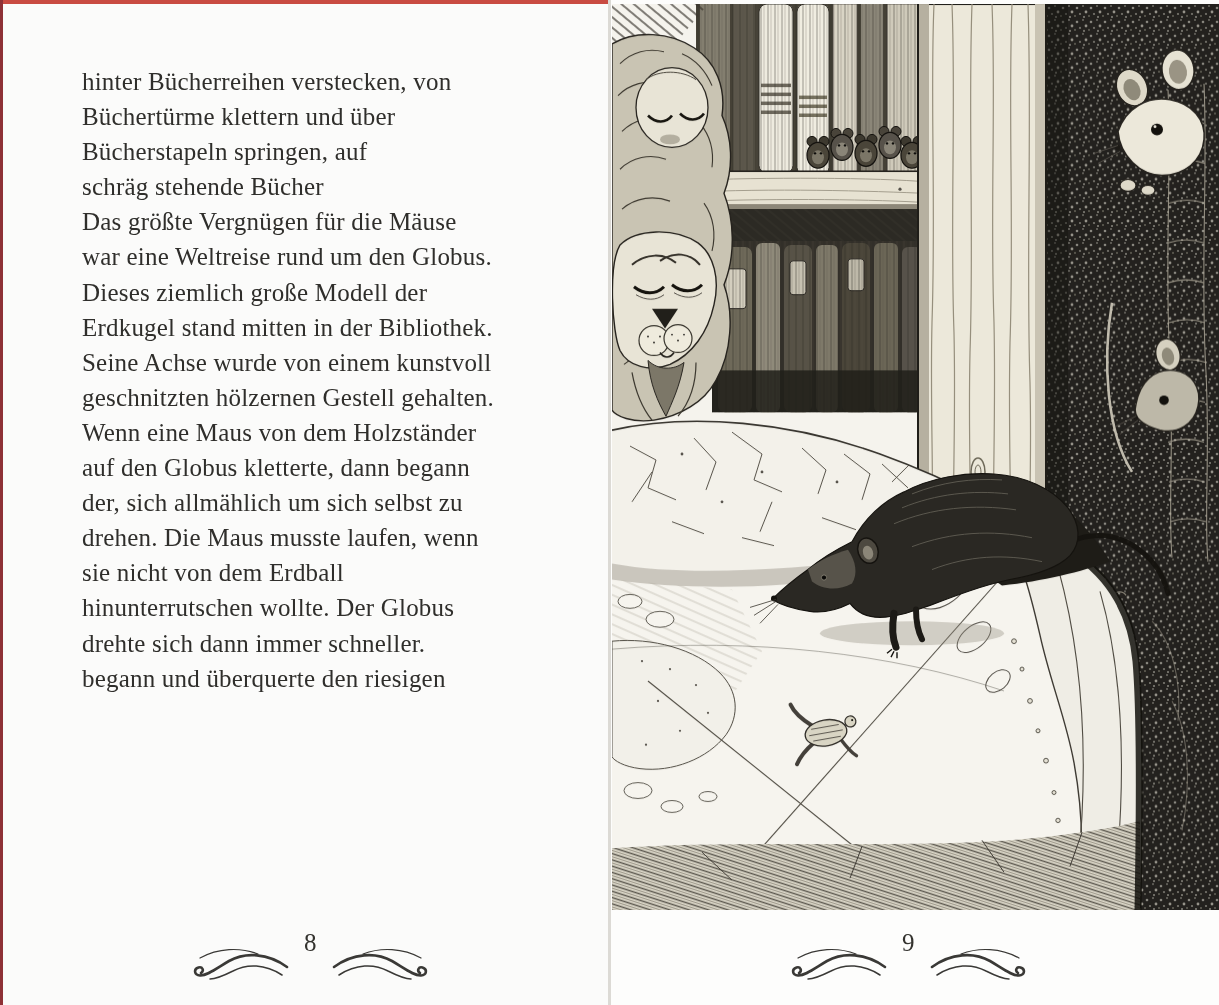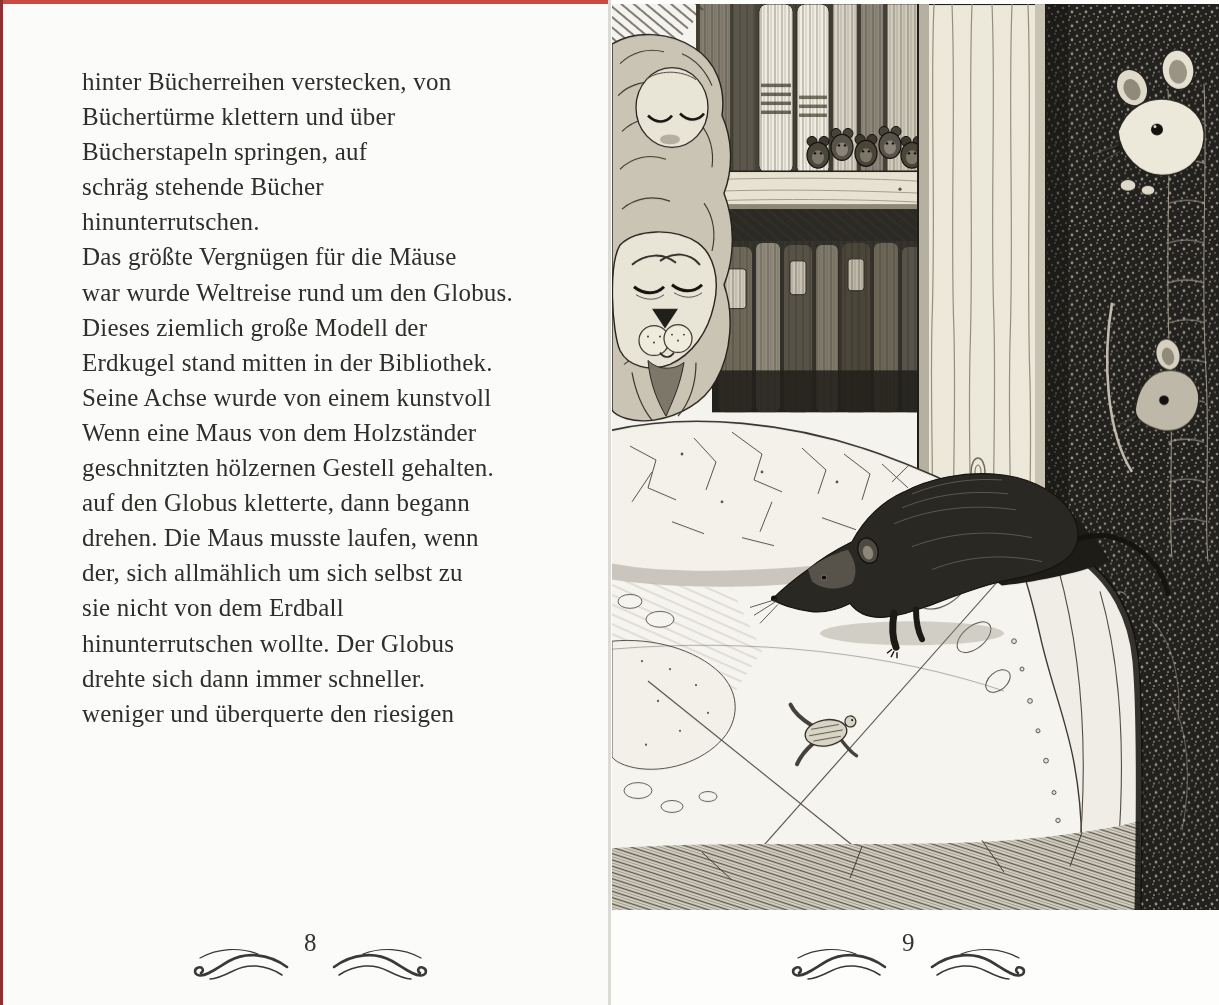"hinunterrutschen." div.line { html: <div>hinunterrutschen.</div> -> none }
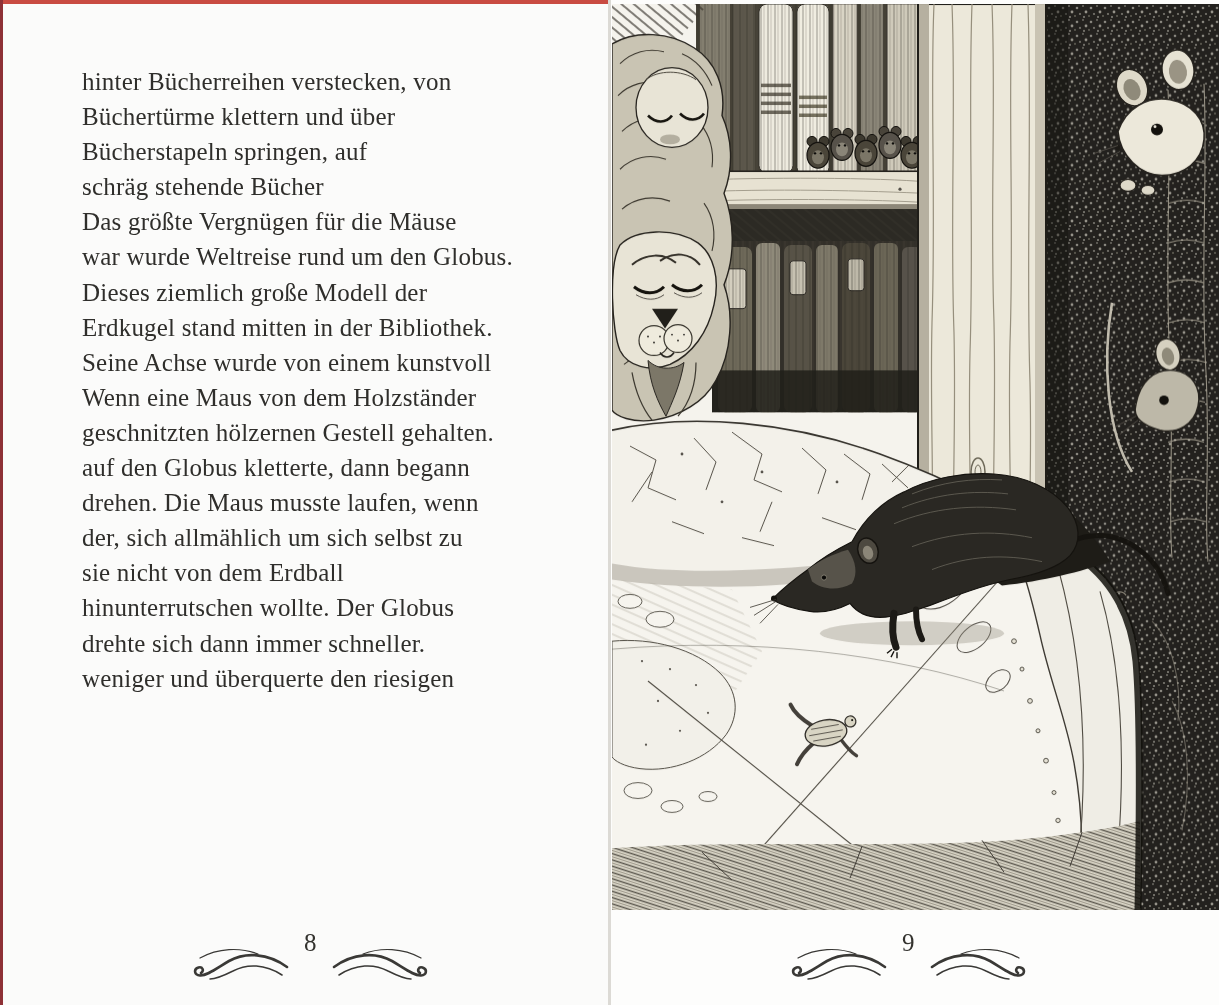"war wurde Weltreise rund um" div.line { text: wurde -> eine }
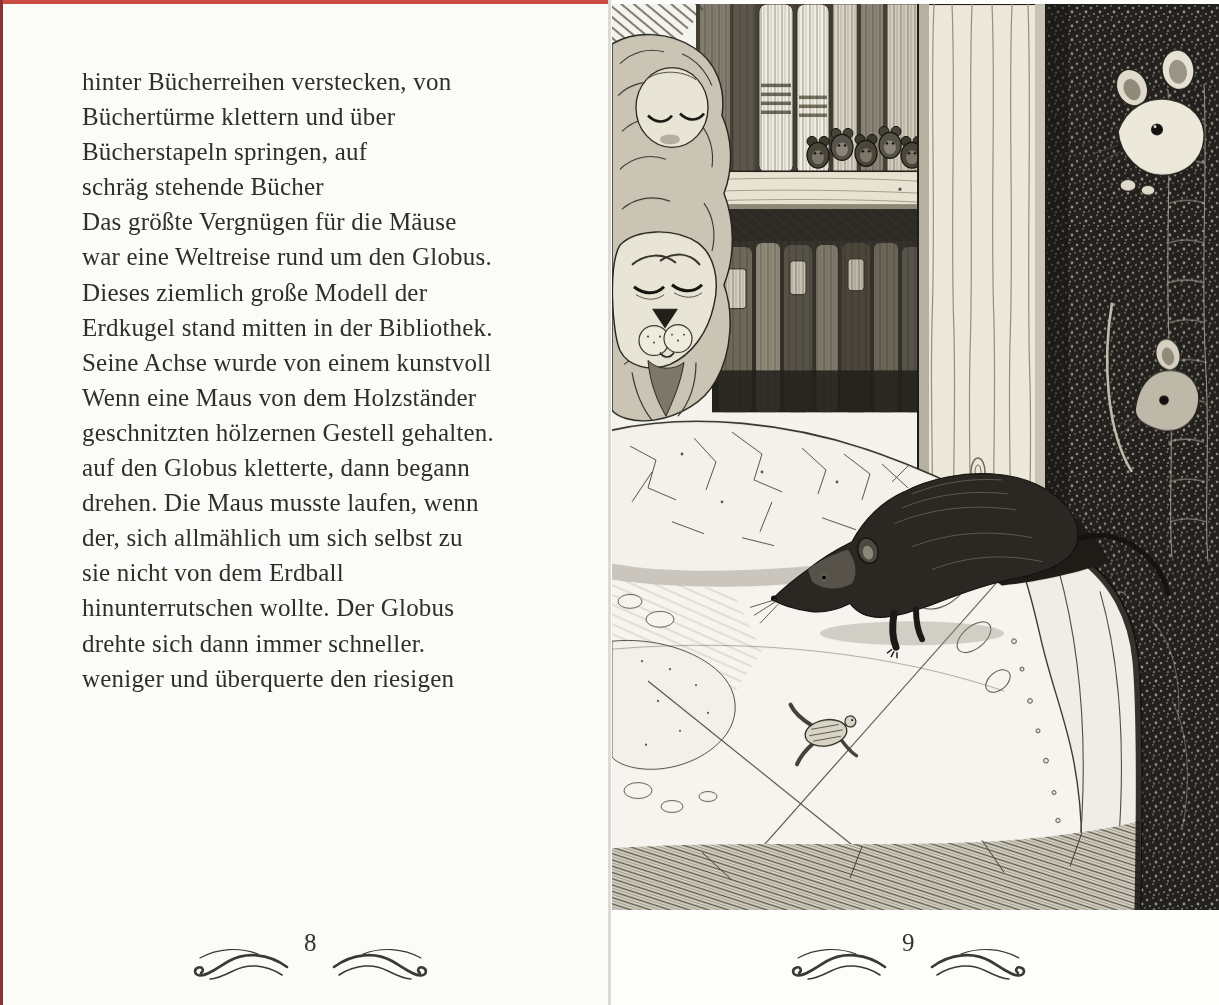"Wenn eine Maus von dem" div.line { order: before "geschnitzten hölzernen Gestell gehalten." -> after "geschnitzten hölzernen Gestell gehalten." }
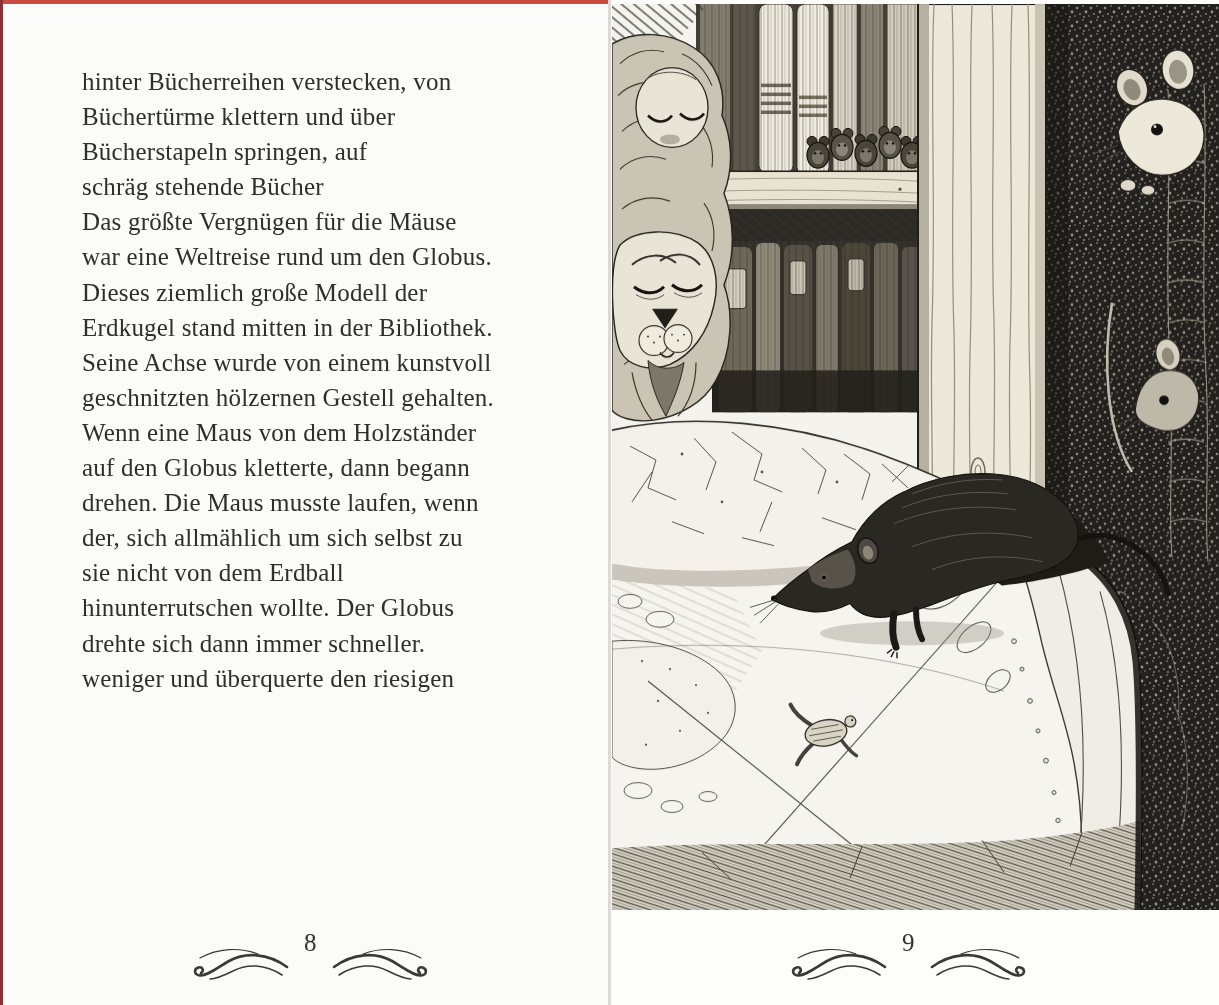"drehen. Die Maus musste laufen," div.line { order: before "der, sich allmählich um sich" -> after "der, sich allmählich um sich" }
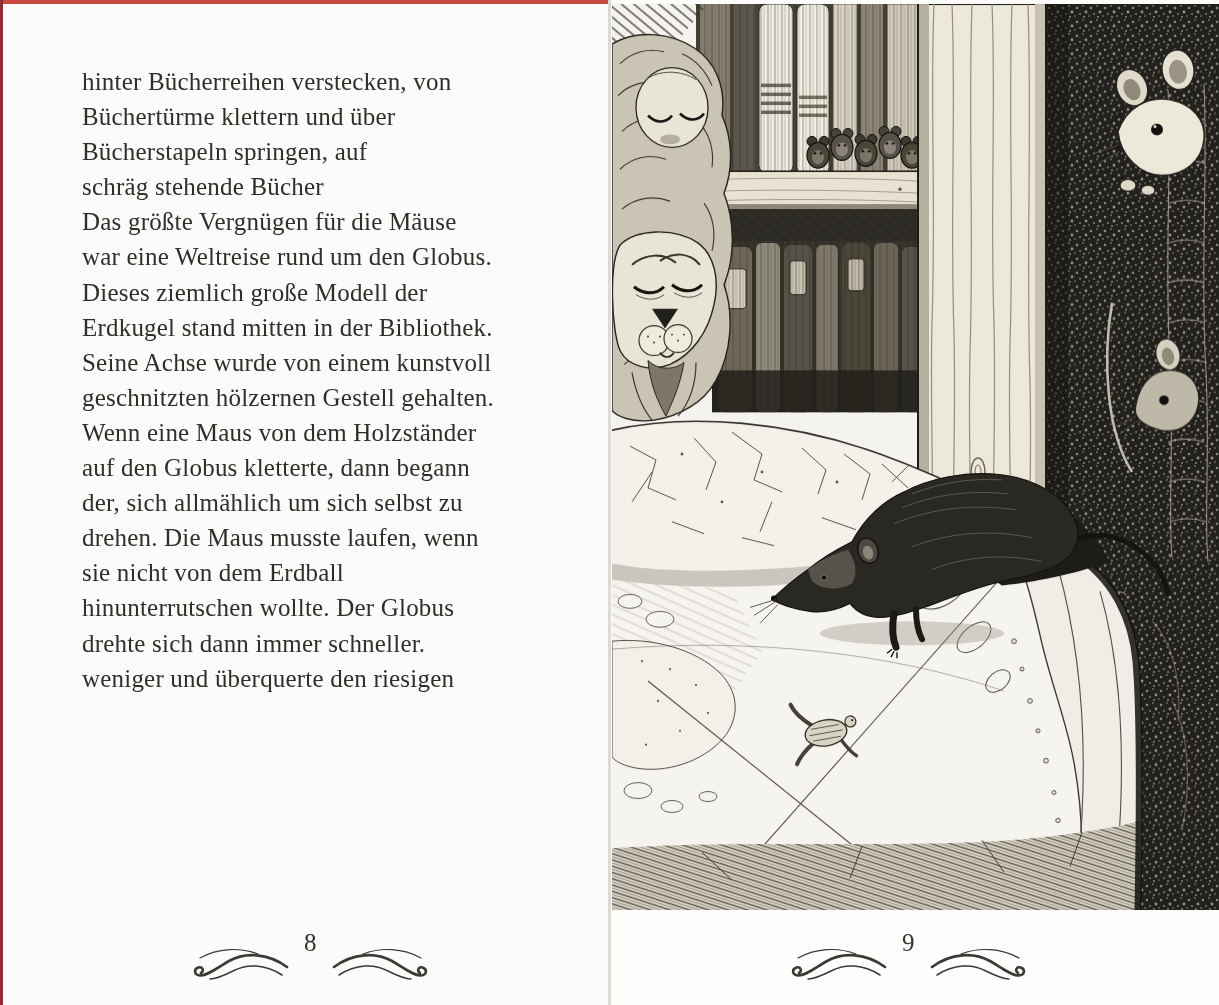"weniger und überquerte den riesigen" div.line { text: weniger -> begann }
